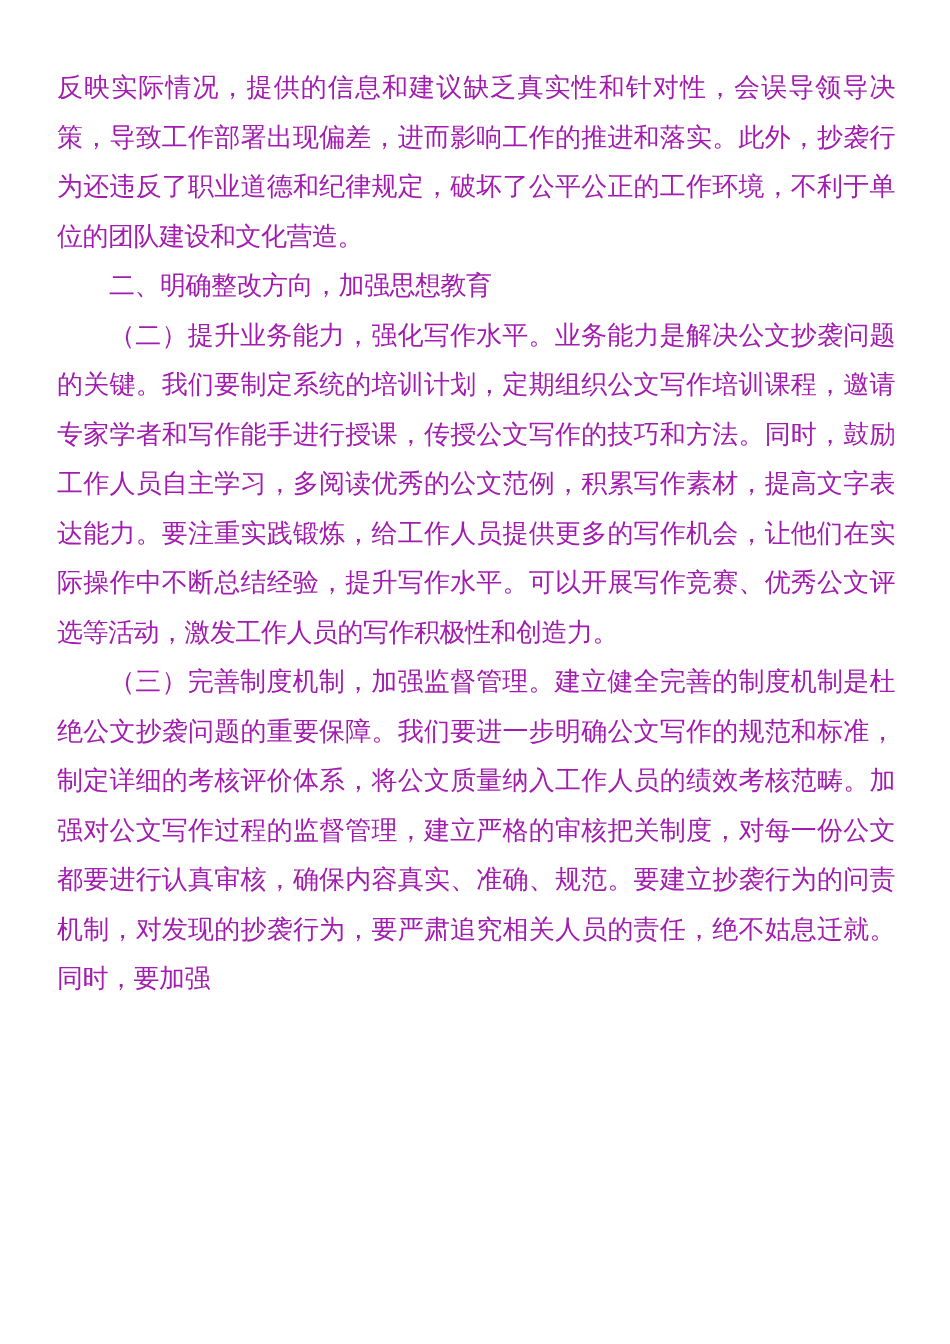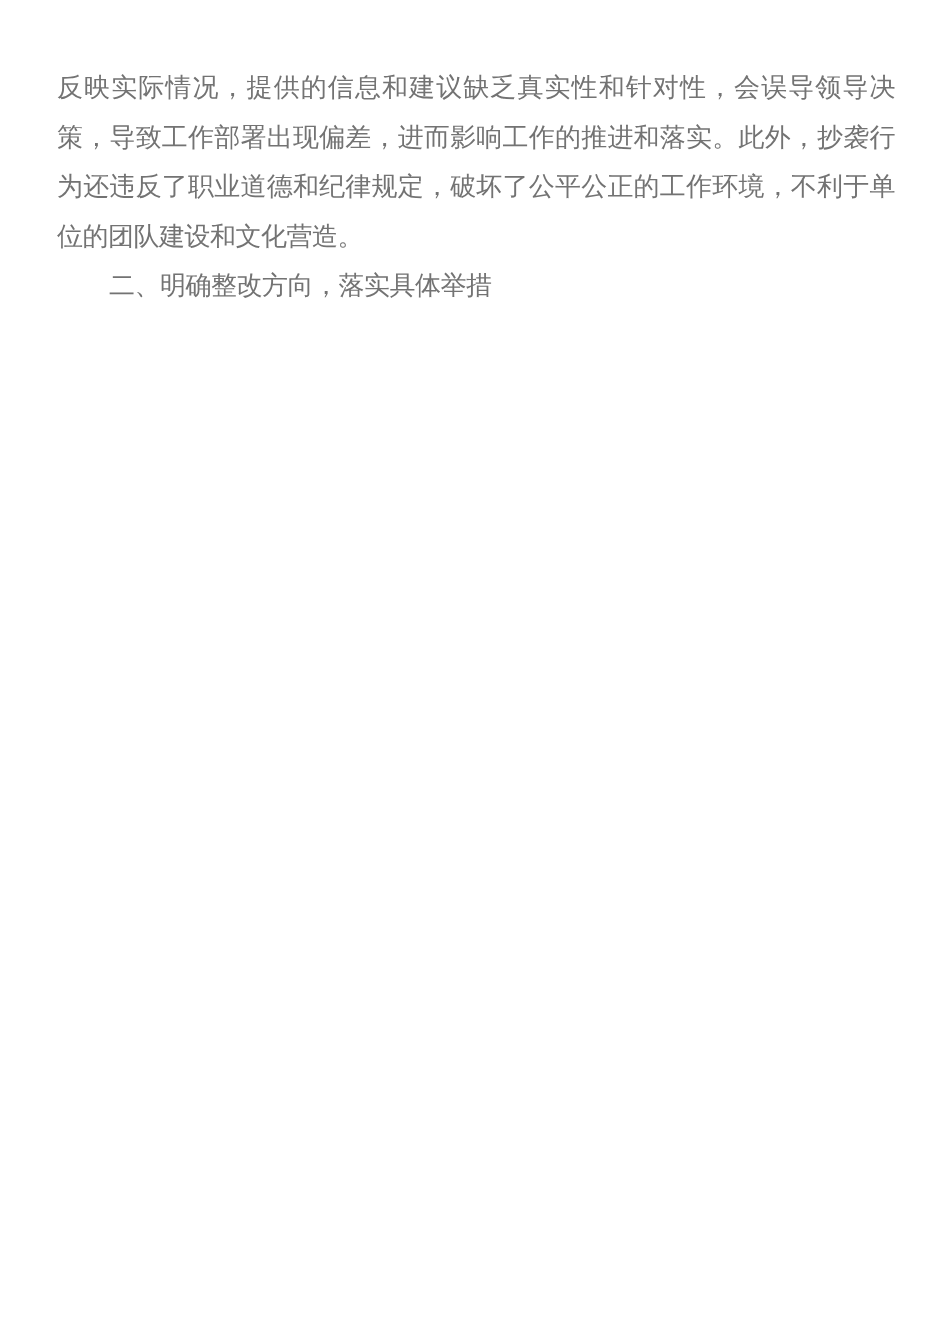"反映实际情况，提供的信息和建议缺乏真实性和针对性，会误导领导决策，导致工作部署出" .doc p { color: #737373 -> #a21caf }
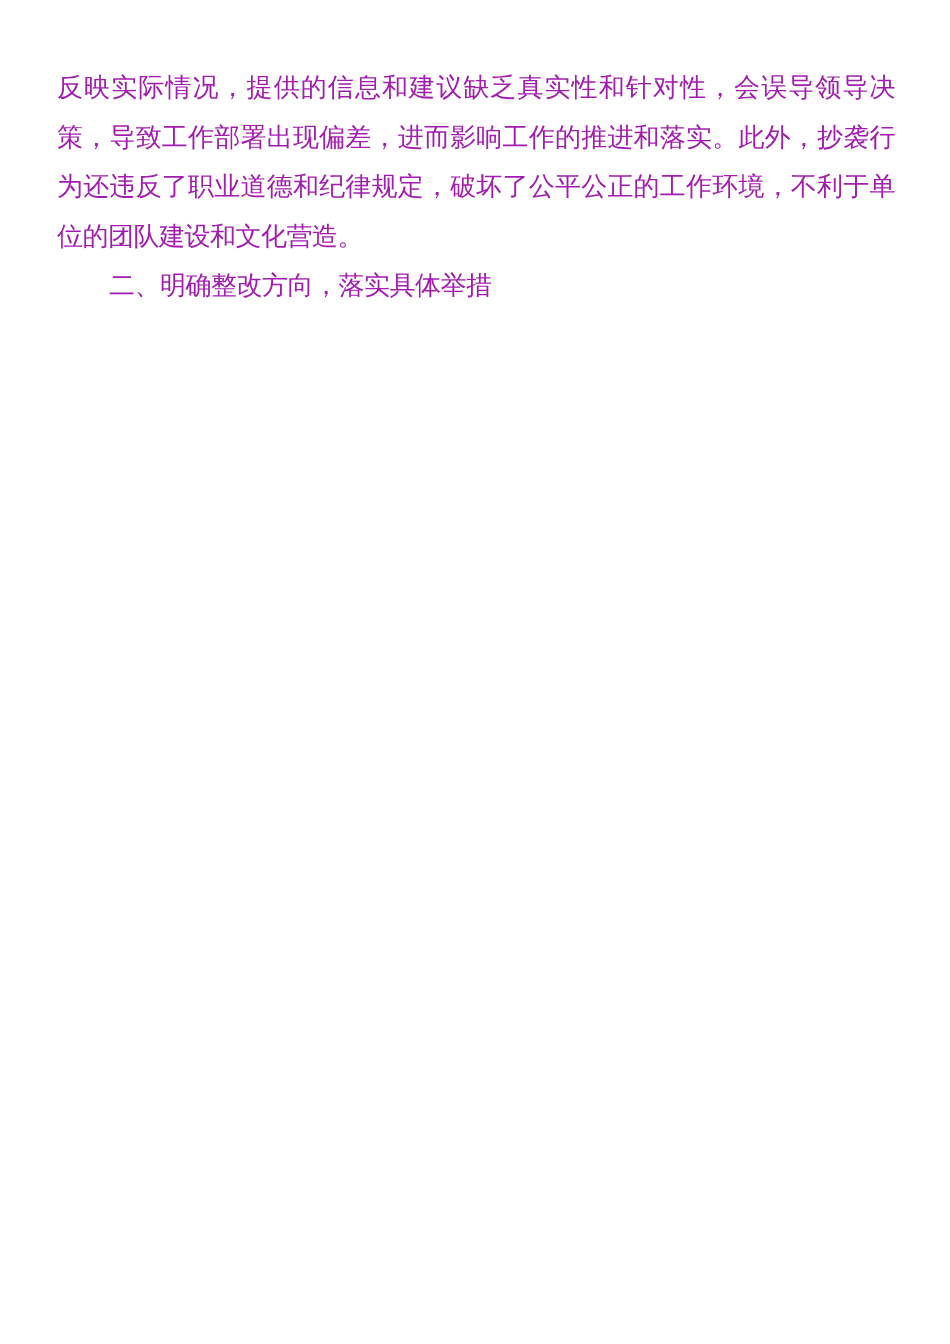"二、明确整改方向，落实具体举措" p.indent { text: 落实具体举措 -> 加强思想教育 }
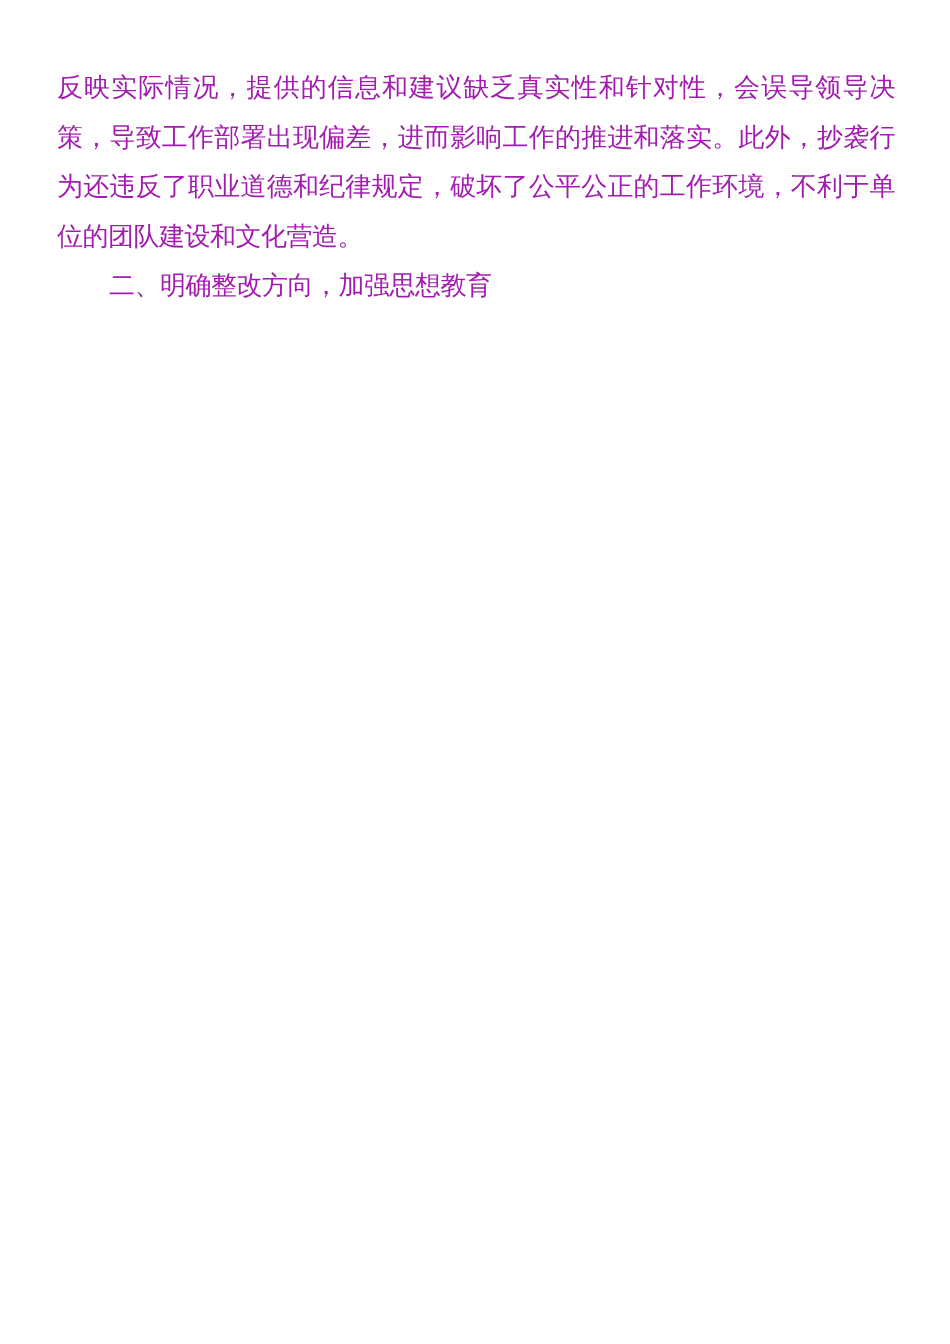"（二）提升业务能力，强化写作水平。业务能力是解决公文抄袭问题的关键。我们要制定系" p.indent { html: none -> <p>（二）提升业务能力，强化写作水平。业务能力是解决公文抄袭问题的关键。我们要制定系统的培训计划，定期组织公文写作培训课程，邀请专家学者和写作能手进行授课，传授公文写作的技巧和方法。同时，鼓励工作人员自主学习，多阅读优秀的公文范例，积累写作素材，提高文字表达能力。要注重实践锻炼，给工作人员提供更多的写作机会，让他们在实际操作中不断总结经验，提升写作水平。可以开展写作竞赛、优秀公文评选等活动，激发工作人员的写作积极性和创造力。</p> }
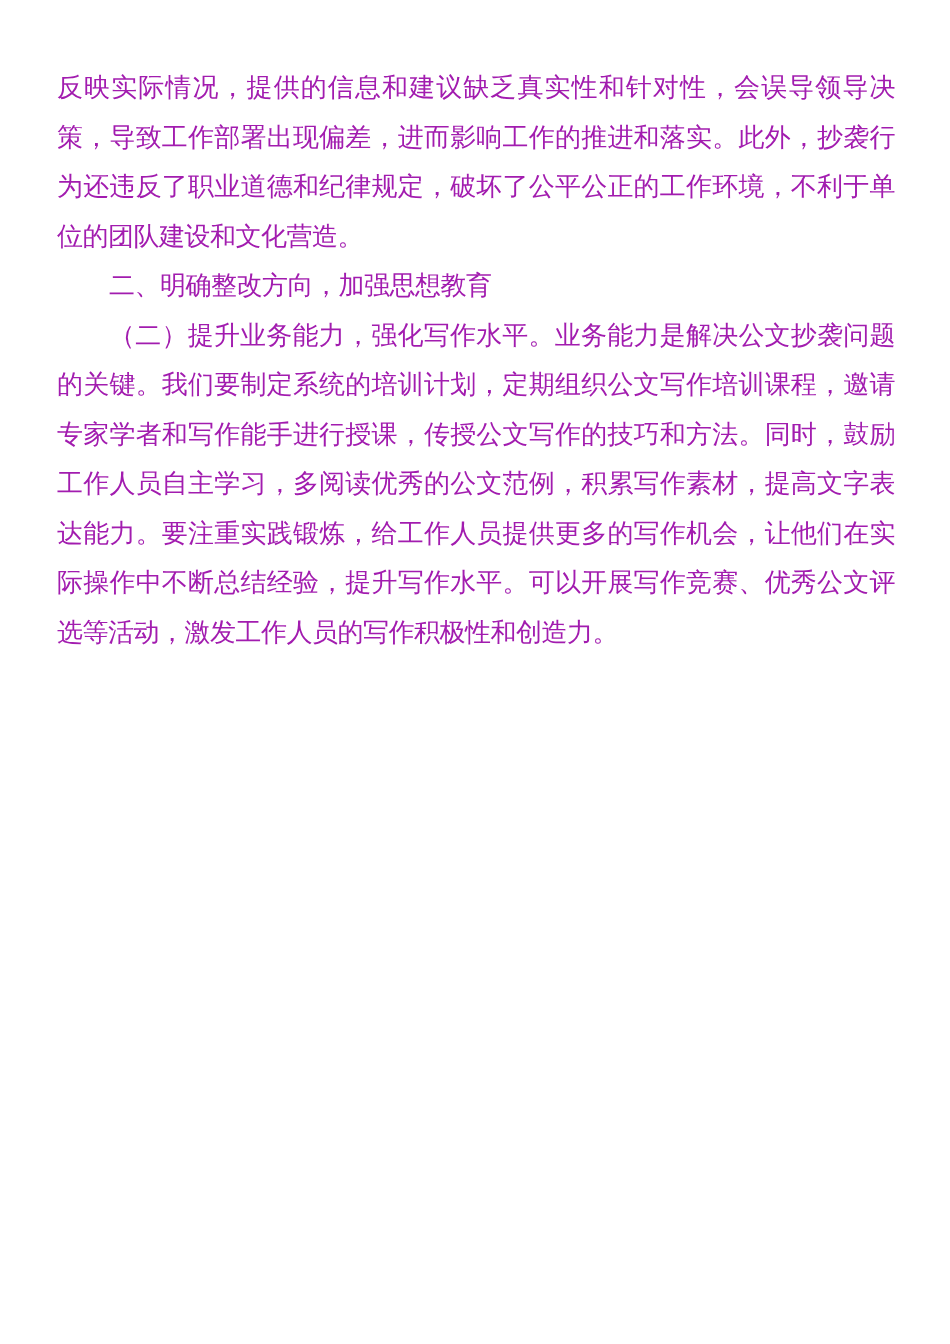"（三）完善制度机制，加强监督管理。建立健全完善的制度机制是杜绝公文抄袭问题的重要" p.indent { html: none -> <p>（三）完善制度机制，加强监督管理。建立健全完善的制度机制是杜绝公文抄袭问题的重要保障。我们要进一步明确公文写作的规范和标准，制定详细的考核评价体系，将公文质量纳入工作人员的绩效考核范畴。加强对公文写作过程的监督管理，建立严格的审核把关制度，对每一份公文都要进行认真审核，确保内容真实、准确、规范。要建立抄袭行为的问责机制，对发现的抄袭行为，要严肃追究相关人员的责任，绝不姑息迁就。同时，要加强</p> }
